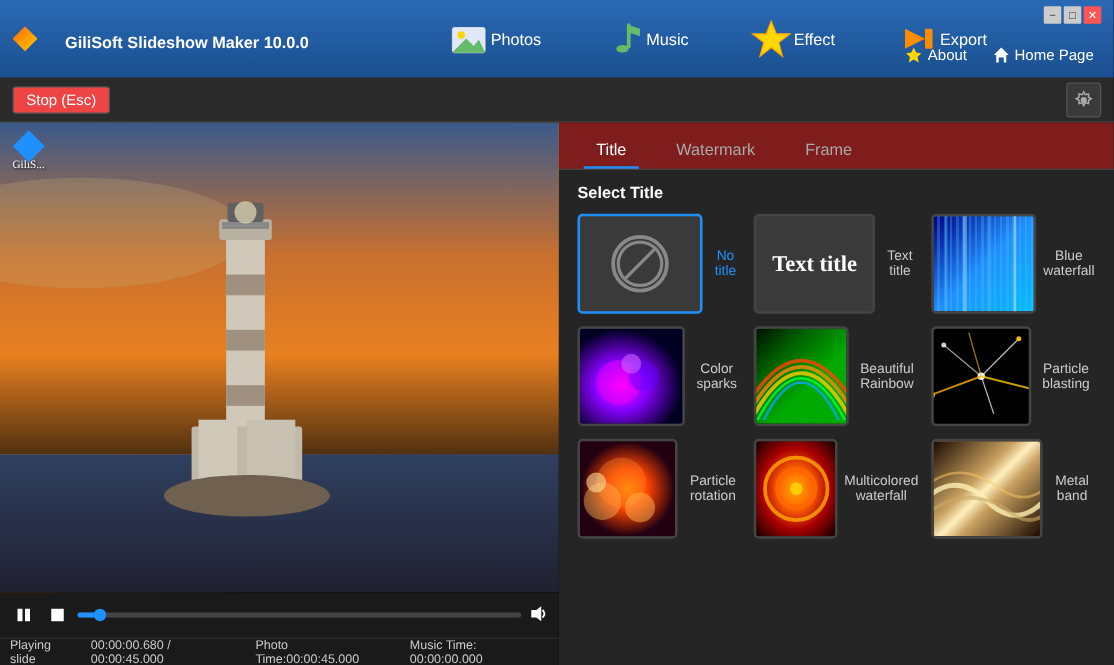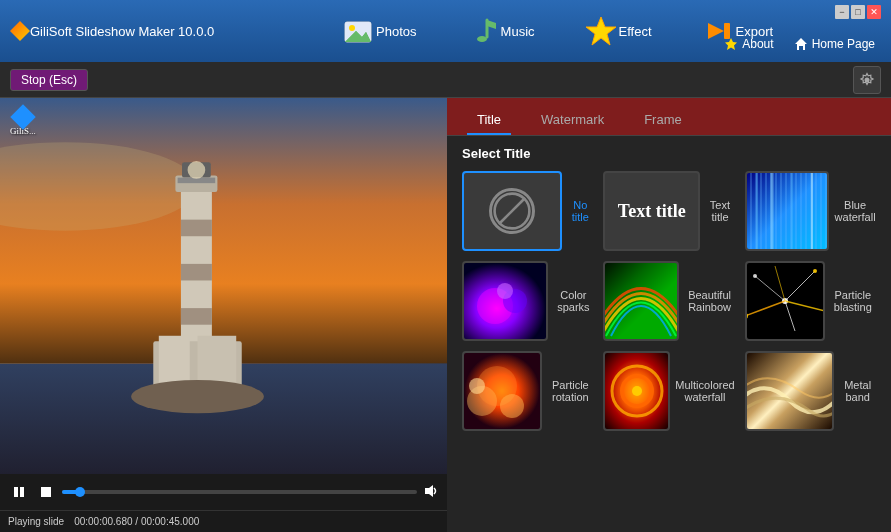"GiliSoft Slideshow Maker 10.0.0" .toolbar-logo { align-items: center -> flex-end; font-weight: normal -> bold; gap: 0 -> 22px }
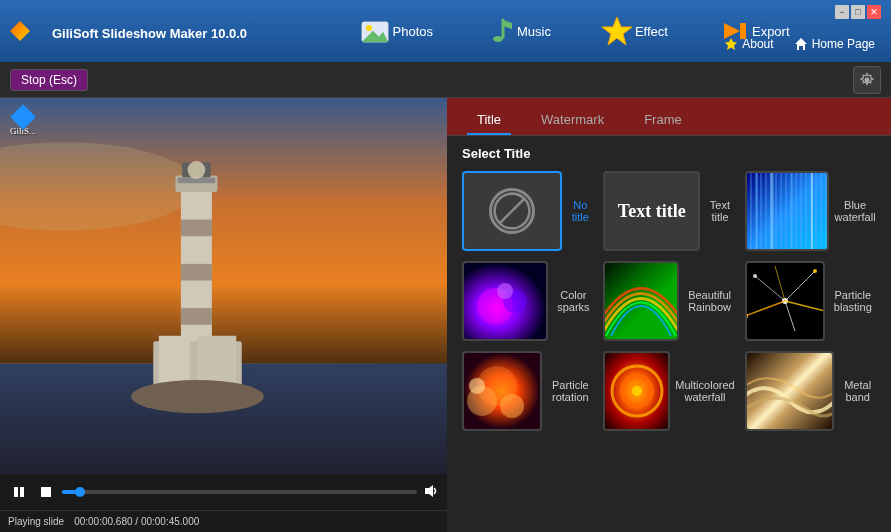"Stop (Esc)" .stop-btn { background: #701a75 -> #ef4444 }
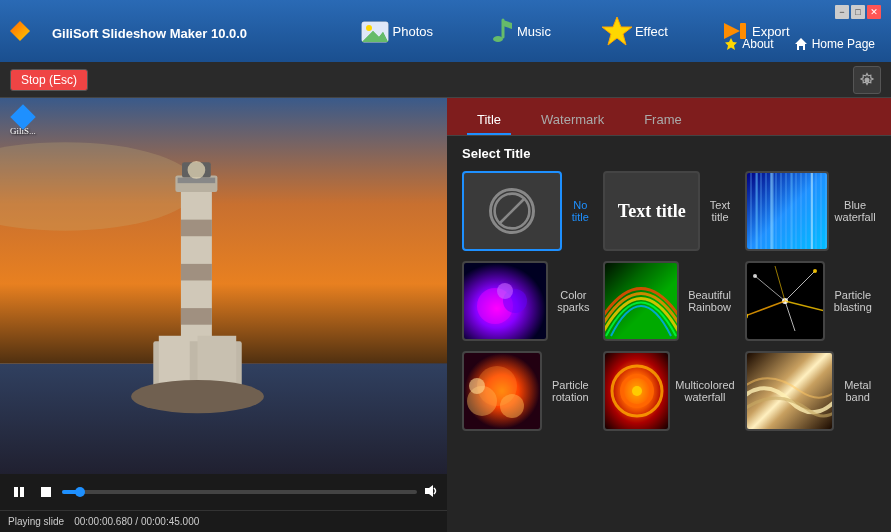"Photo Time:00:00:45.000" div.status-right { html: none -> <div> <span>Photo Time:00:00:45.000</span> <span>Music Time: 00:00:00.000</span> </div> }
